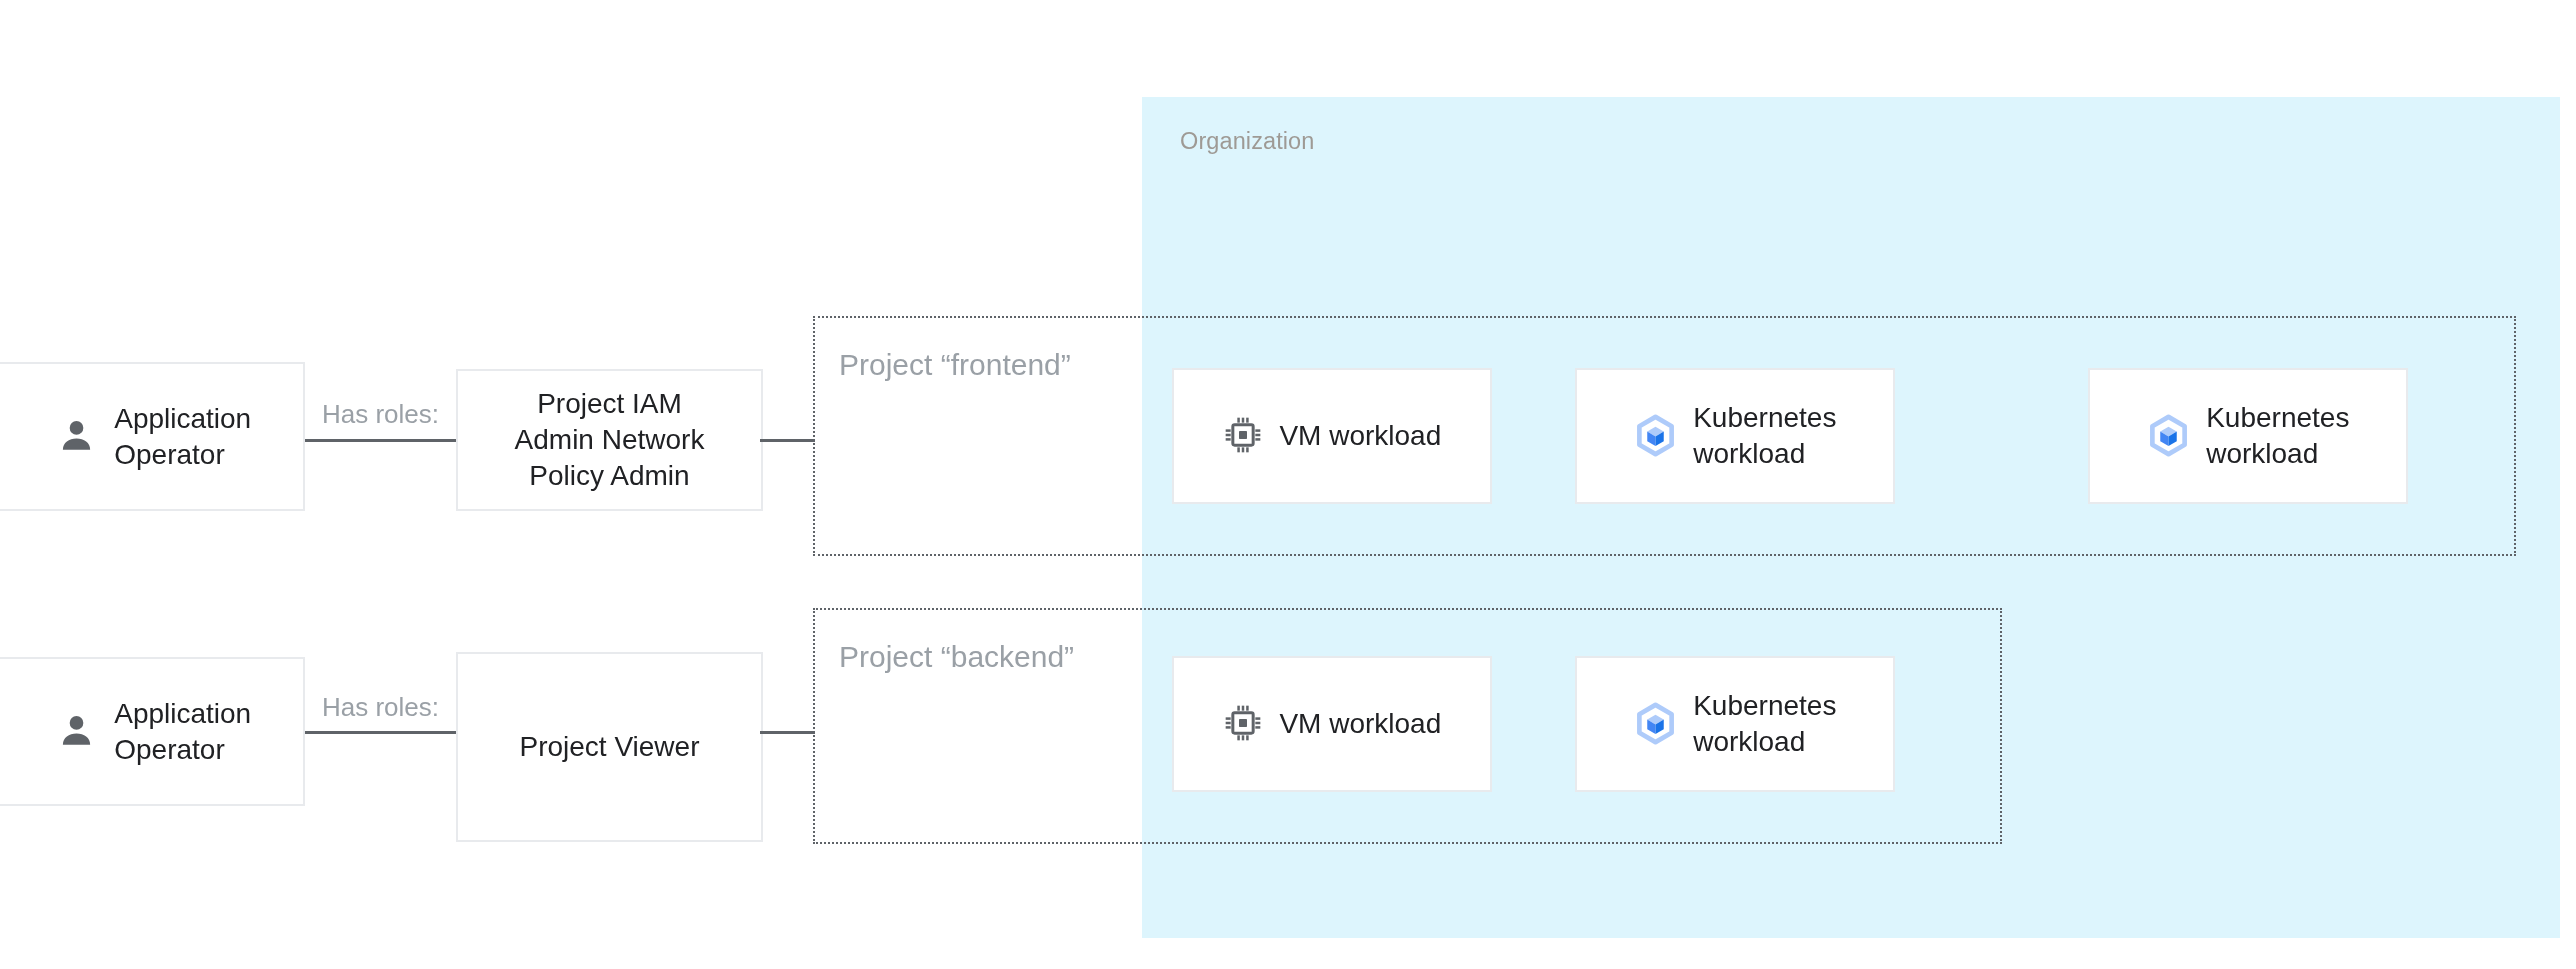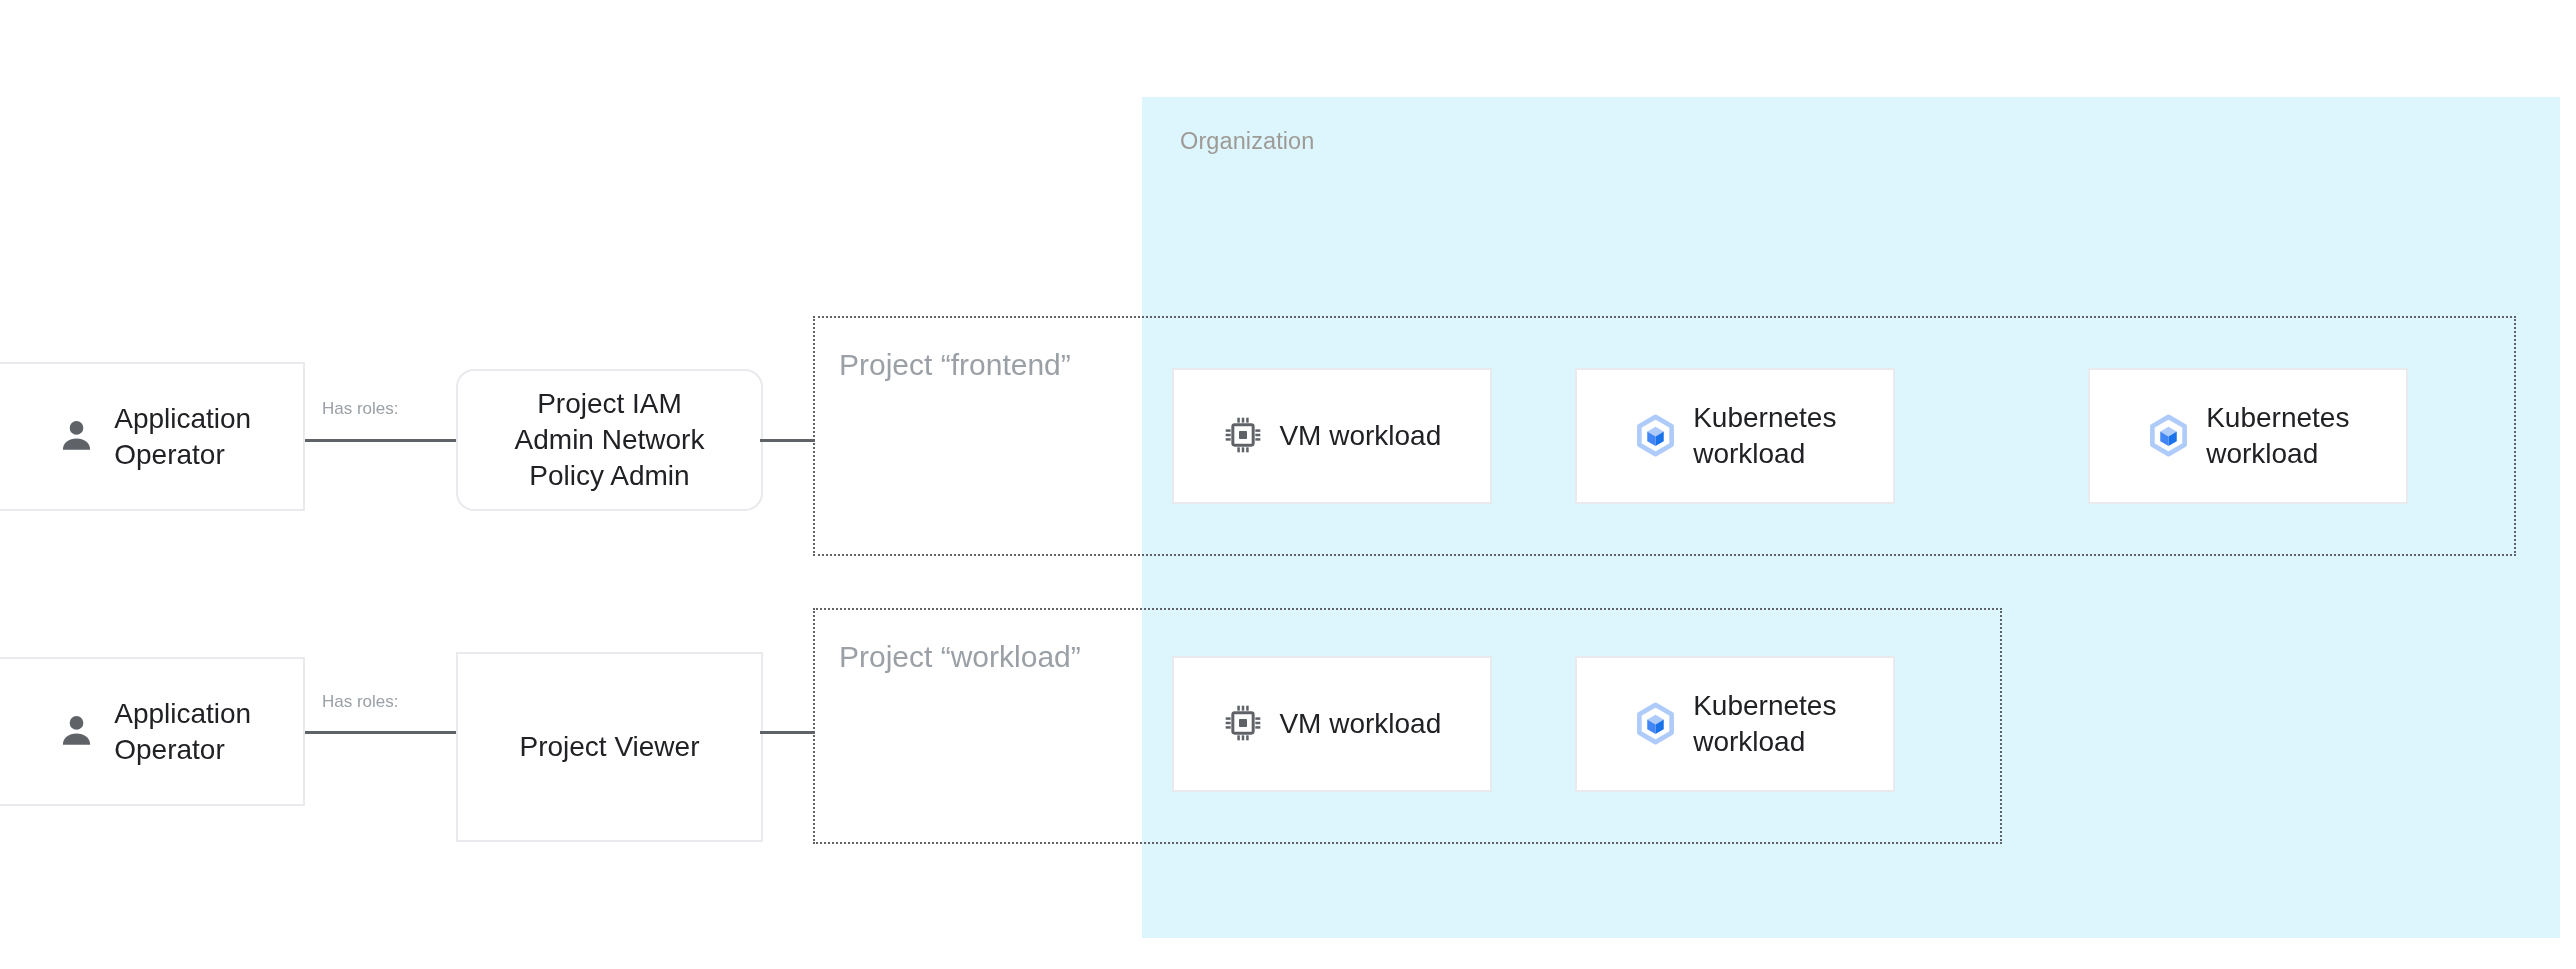"Has roles:" .conn-label { font-size: 17px -> 26px }
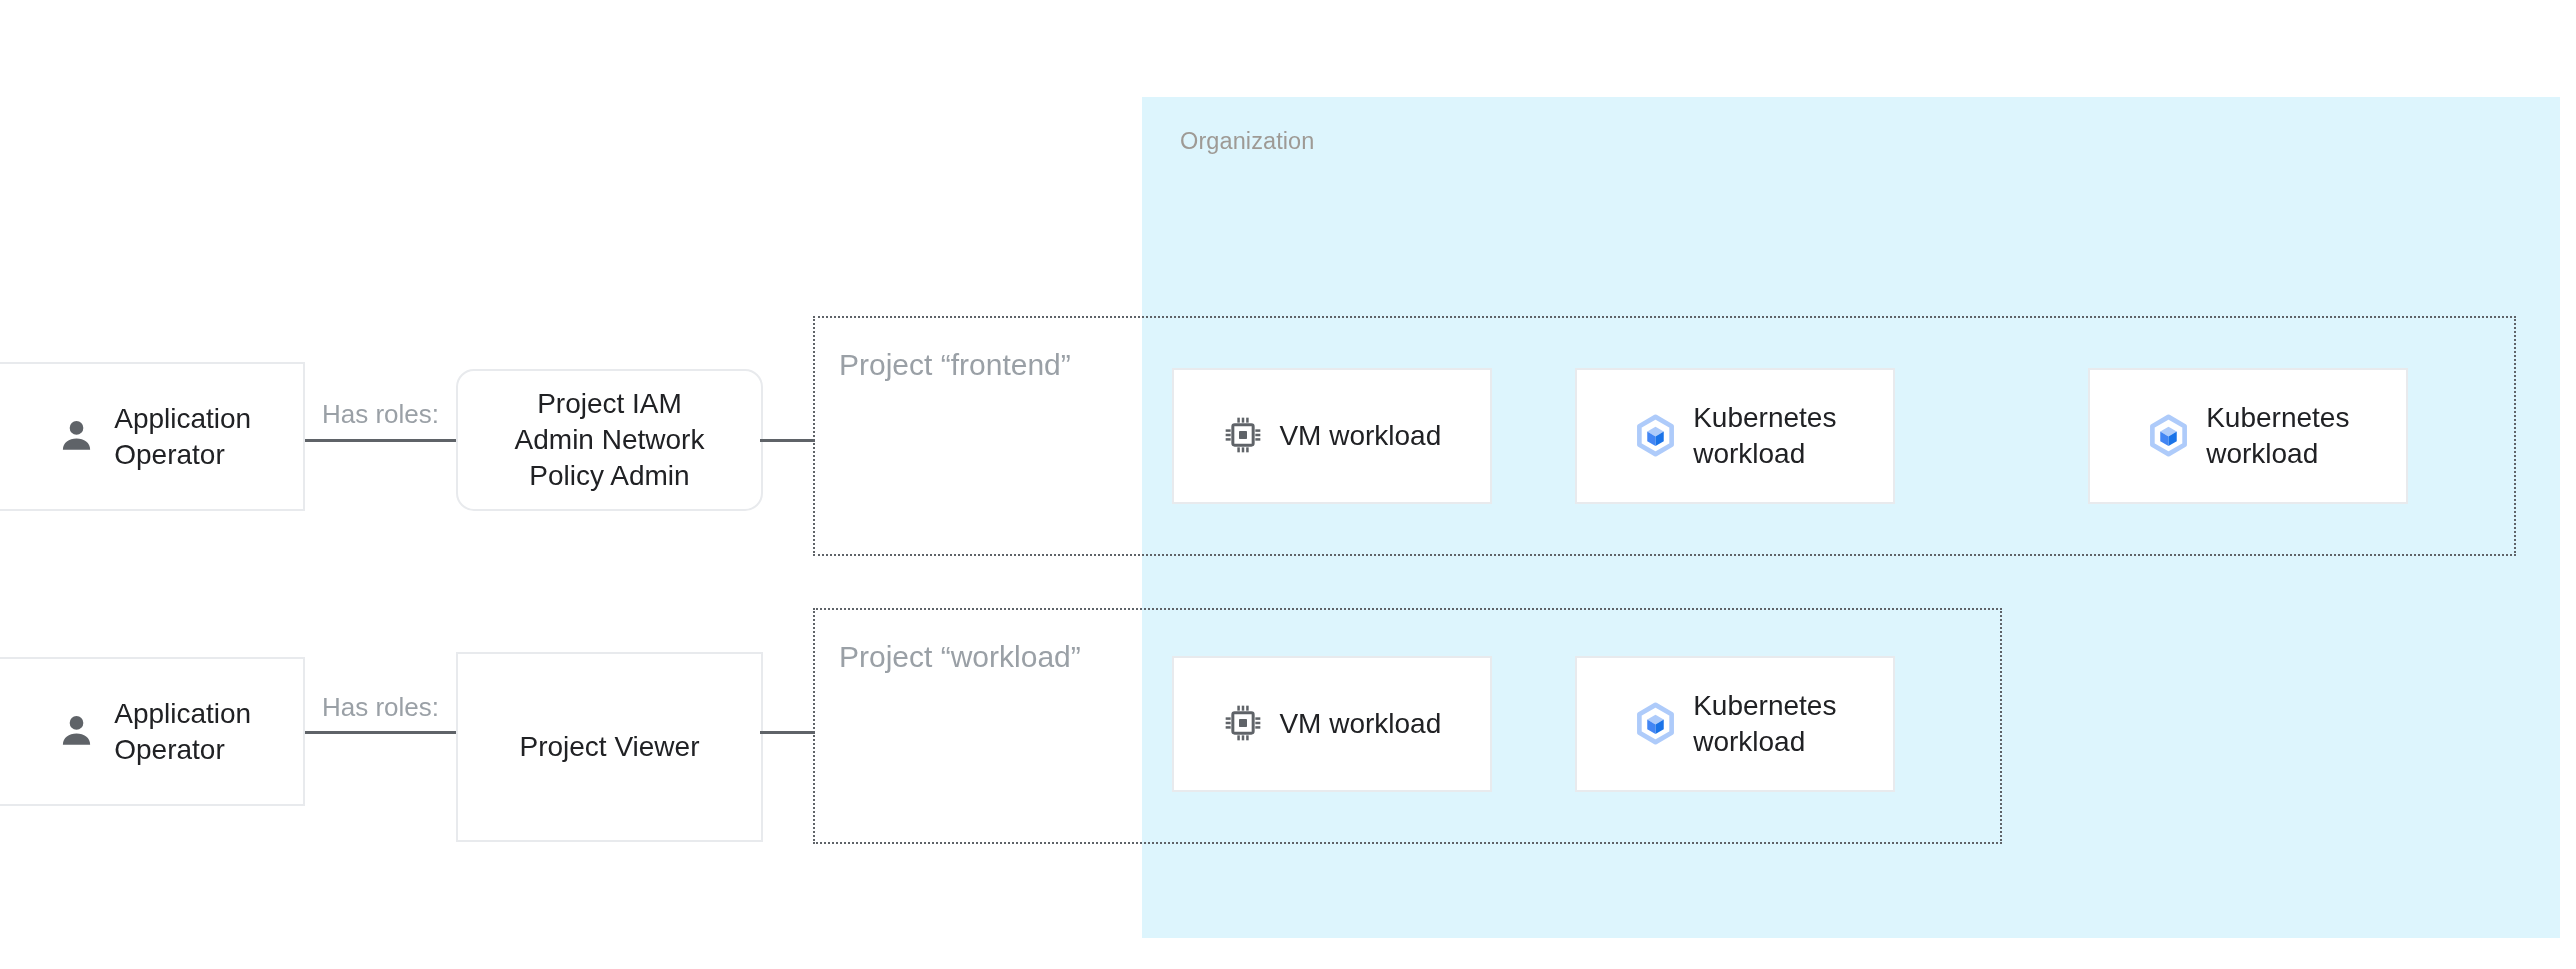"Project IAM" .role.r1 { border-radius: 18px -> none }
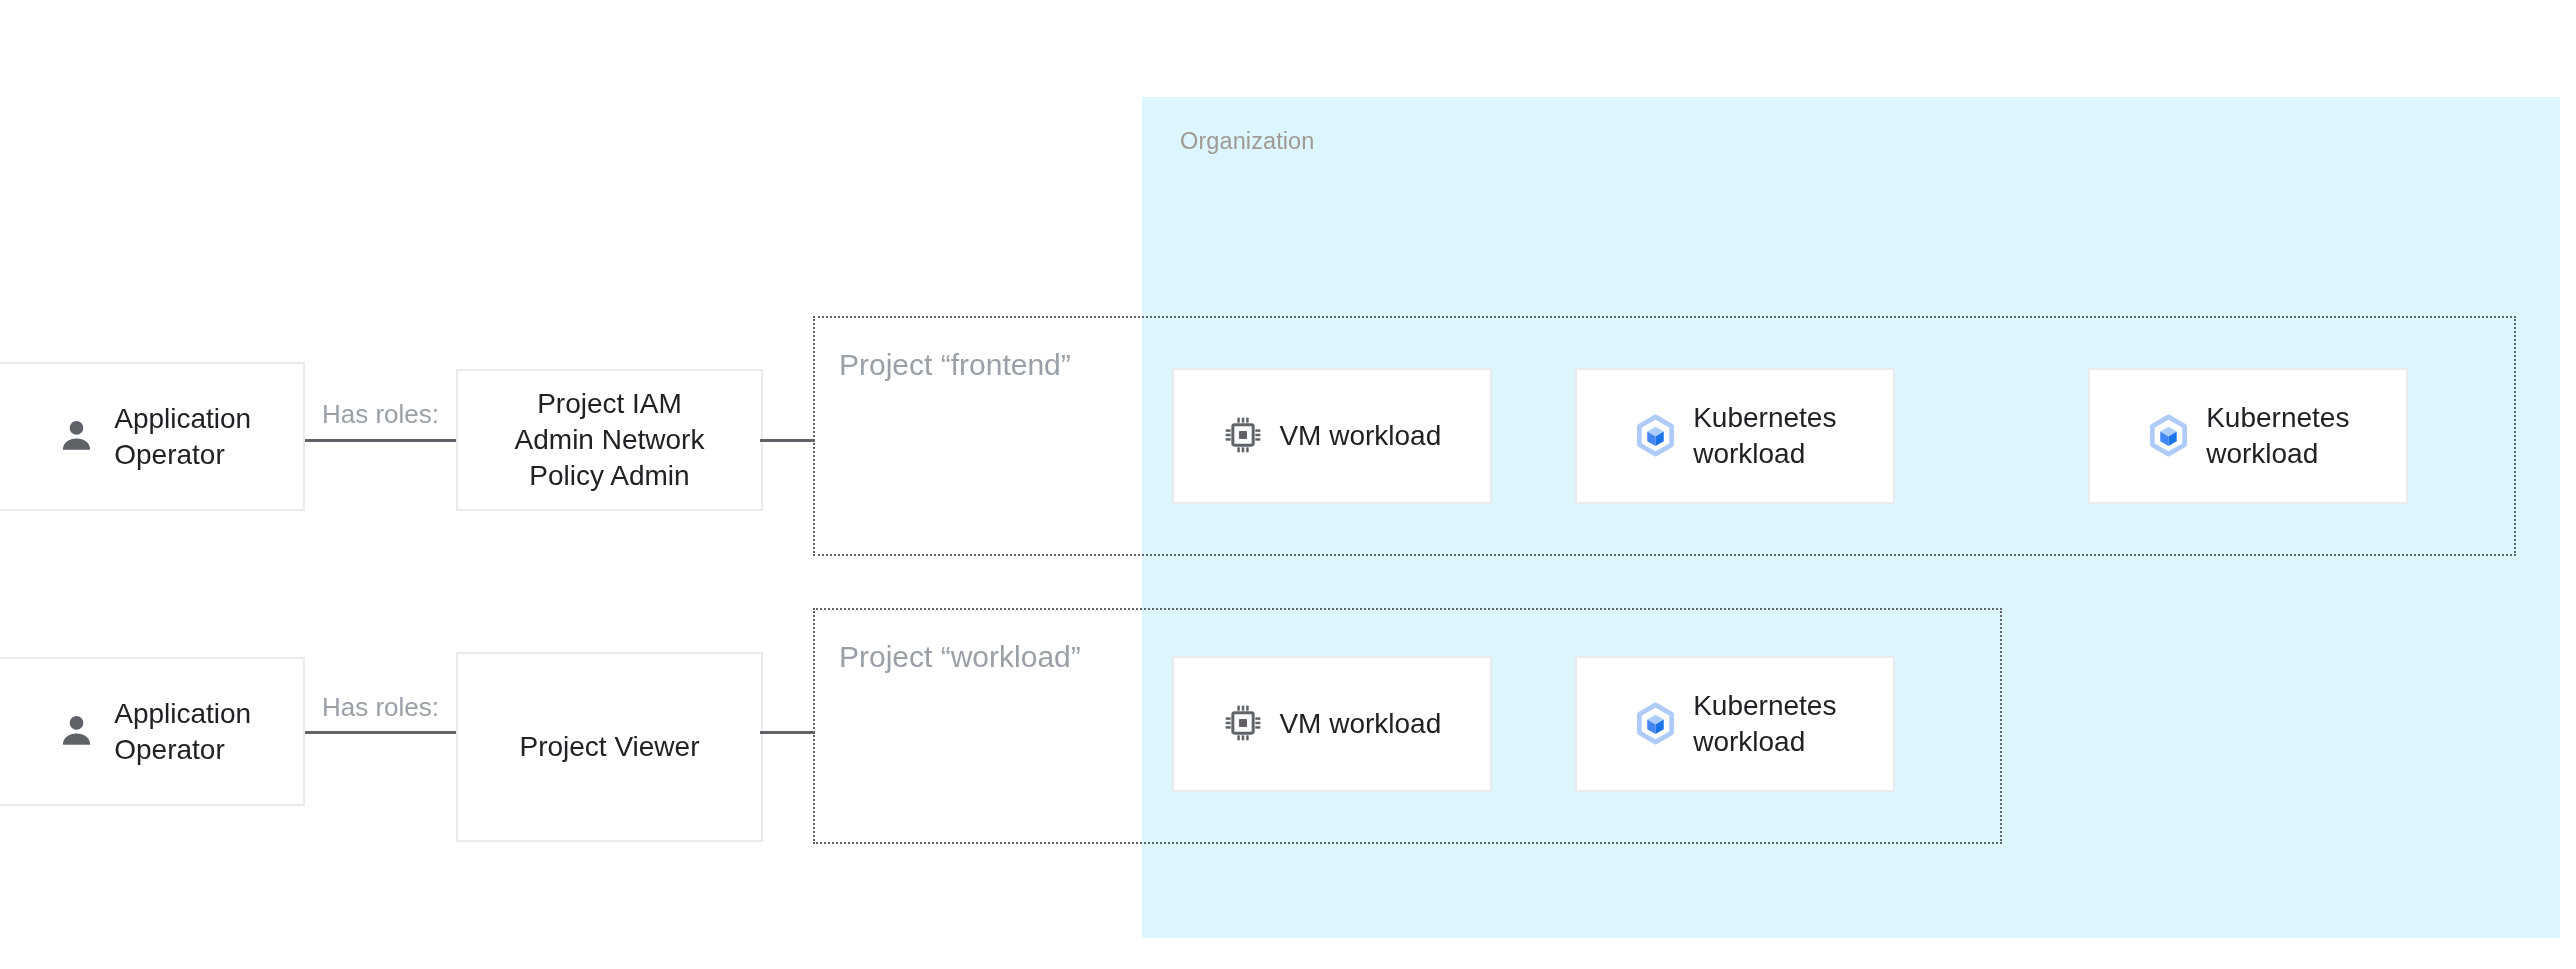"Project “workload”" div.project-label { text: workload -> backend }
